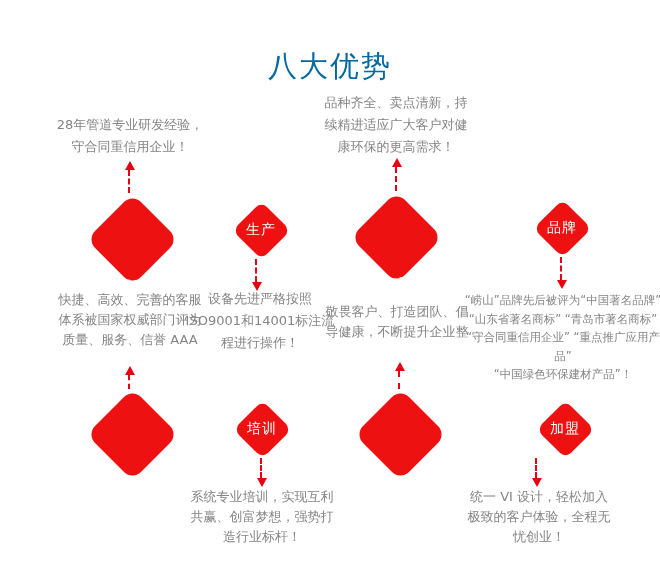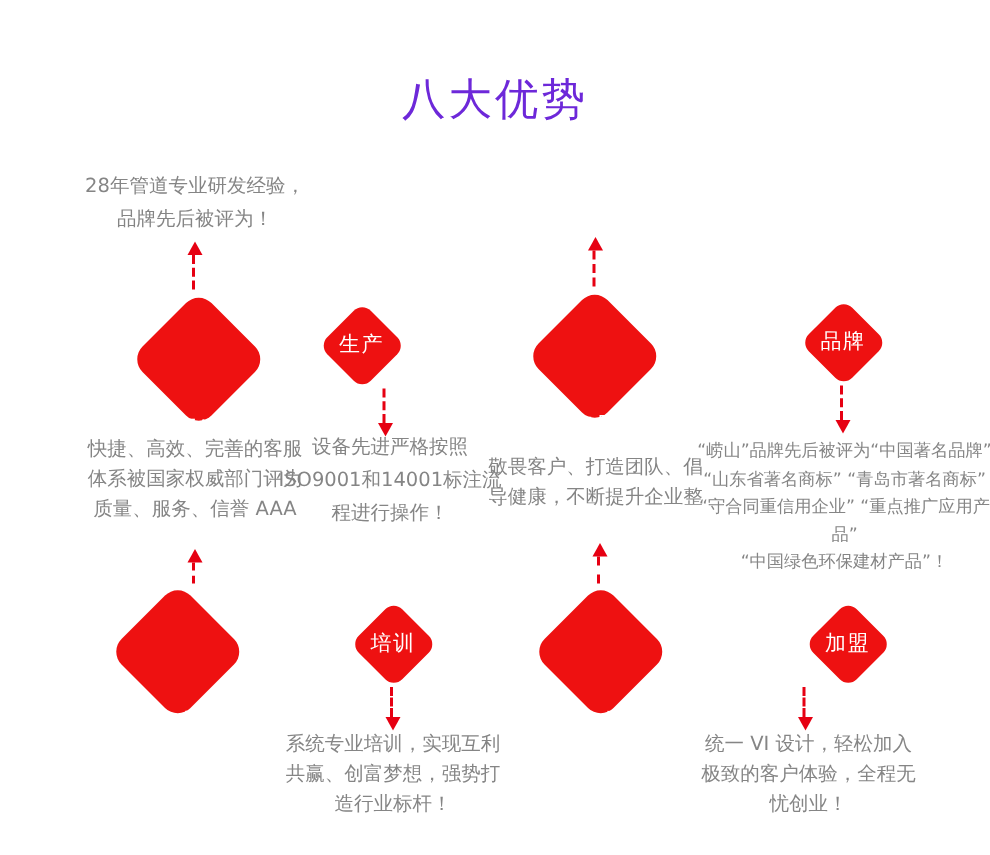"八大优势" .page-title { color: #6d28d9 -> #0369a1 }
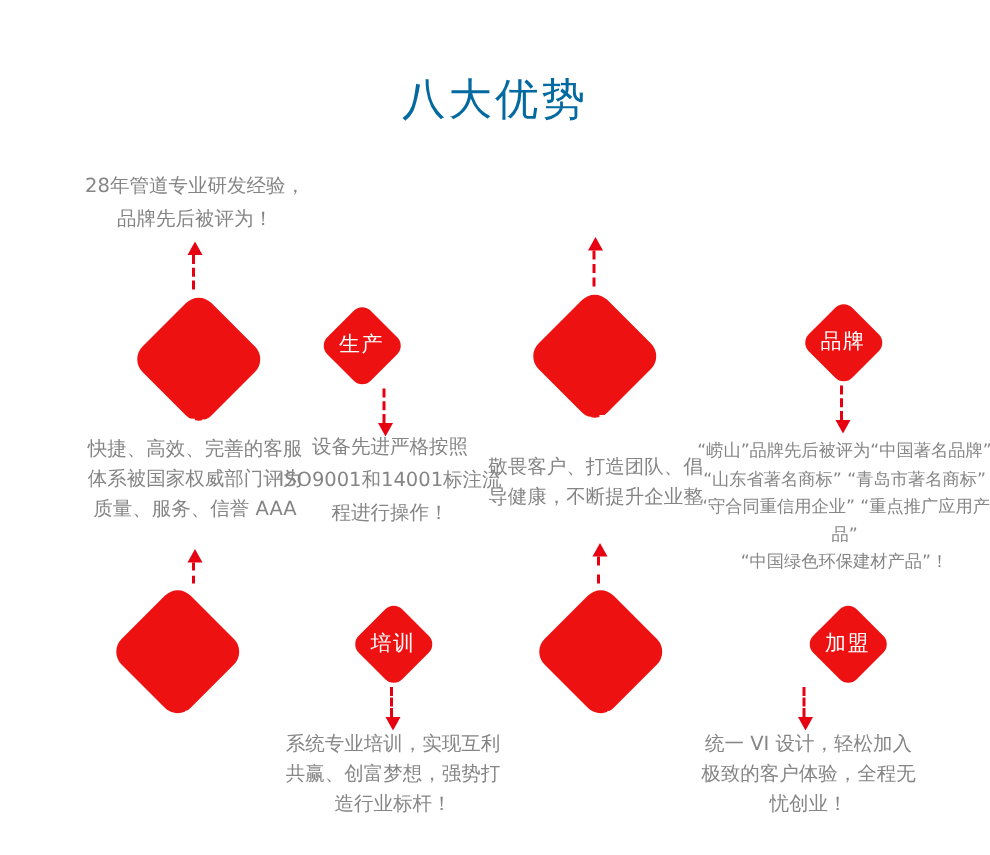"品种齐全、卖点清新，持" div.txt { html: none -> <div> <div>品种齐全、卖点清新，持</div> <div>续精进适应广大客户对健</div> <div>康环保的更高需求！</div> </div> }
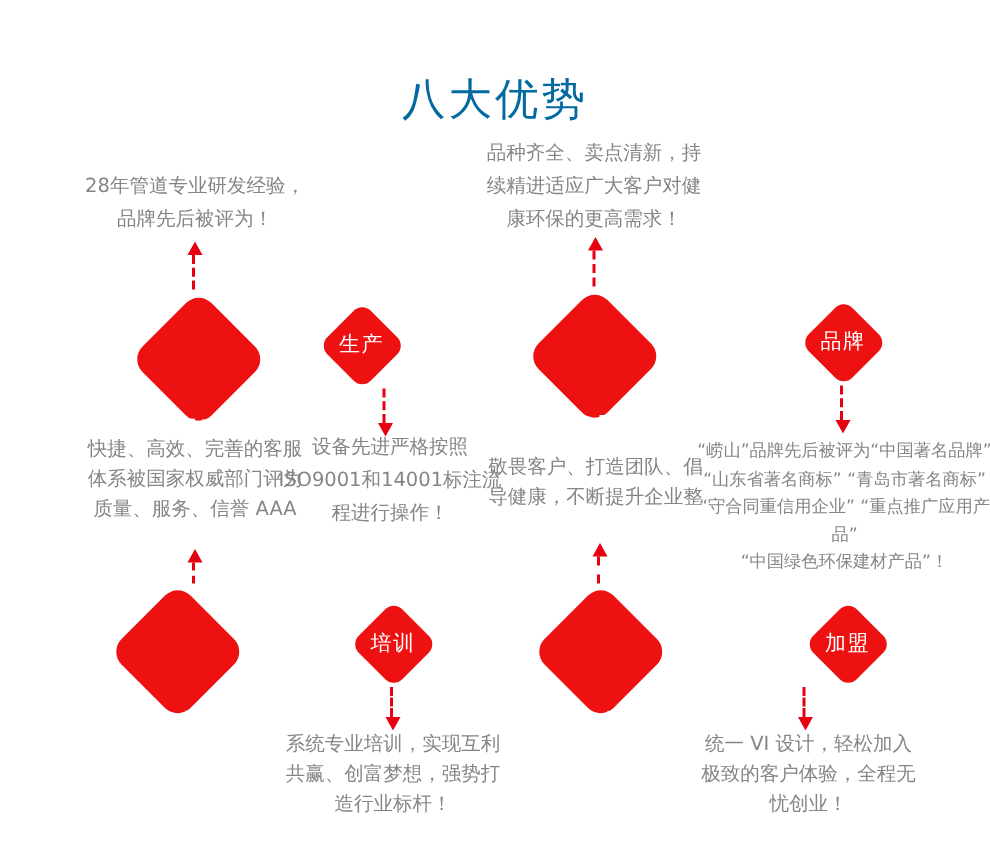"品牌先后被评为！" div { text: 品牌先后被评为 -> 守合同重信用企业 }
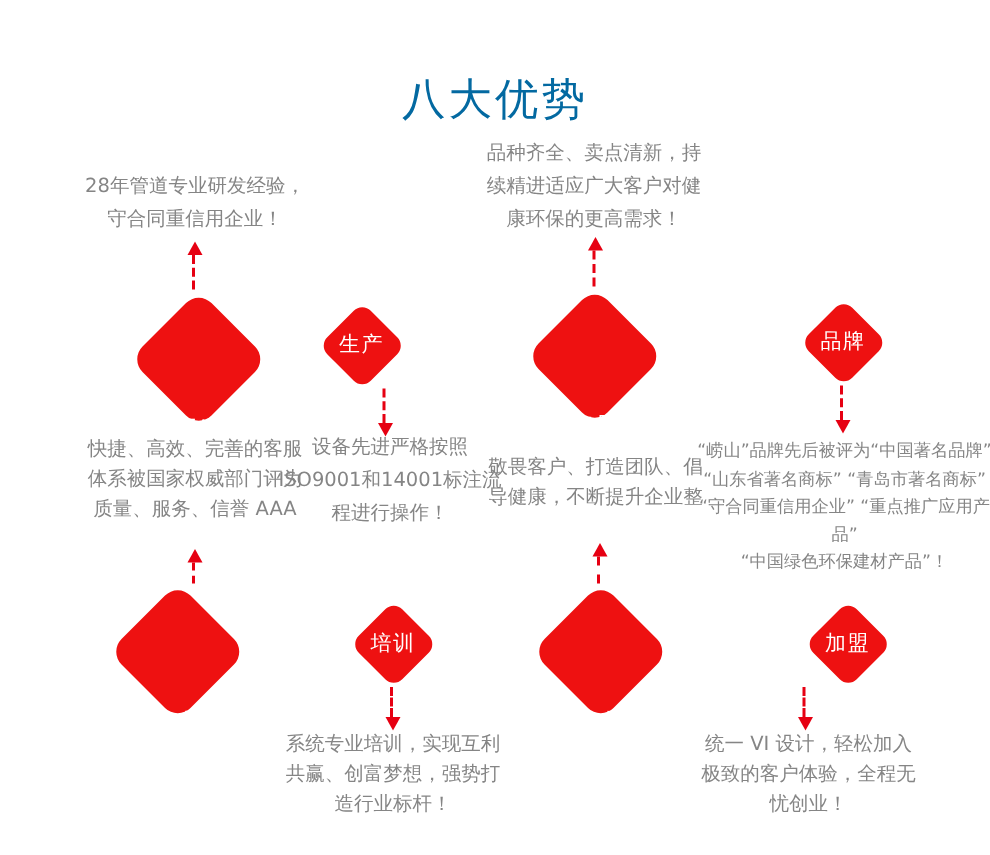"生产" div.diamond { left: 212px -> 232px }
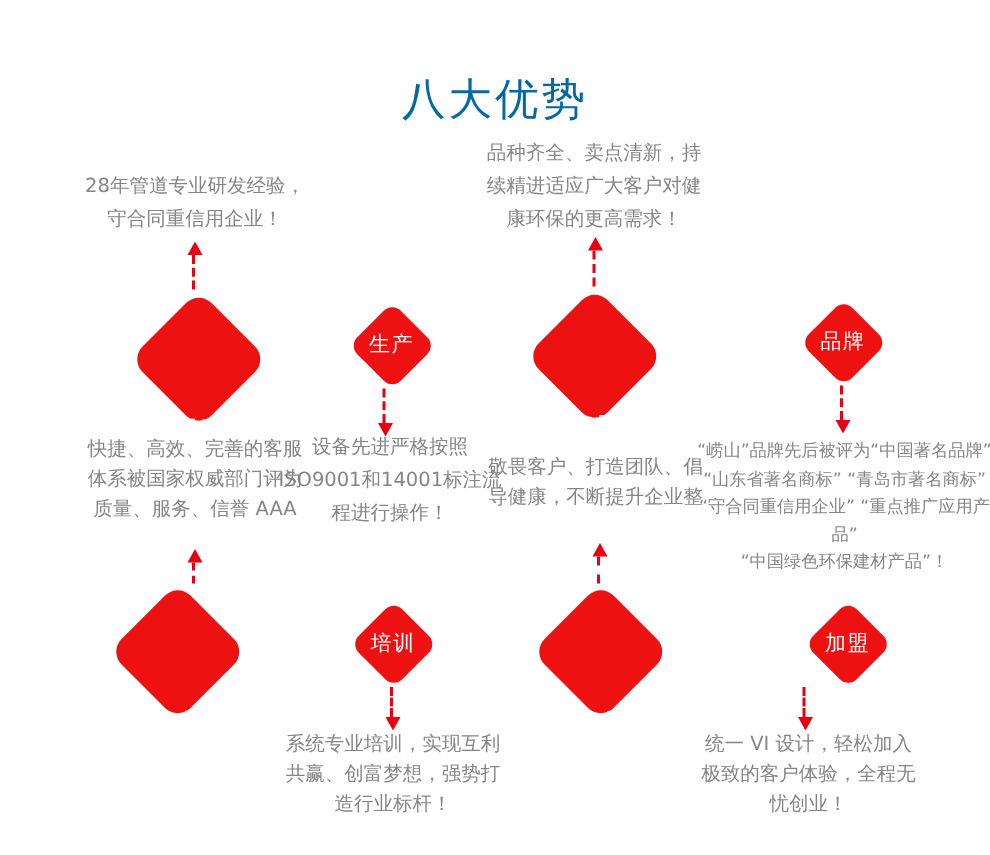"服务" div.diamond { left: 72px -> 86px }
